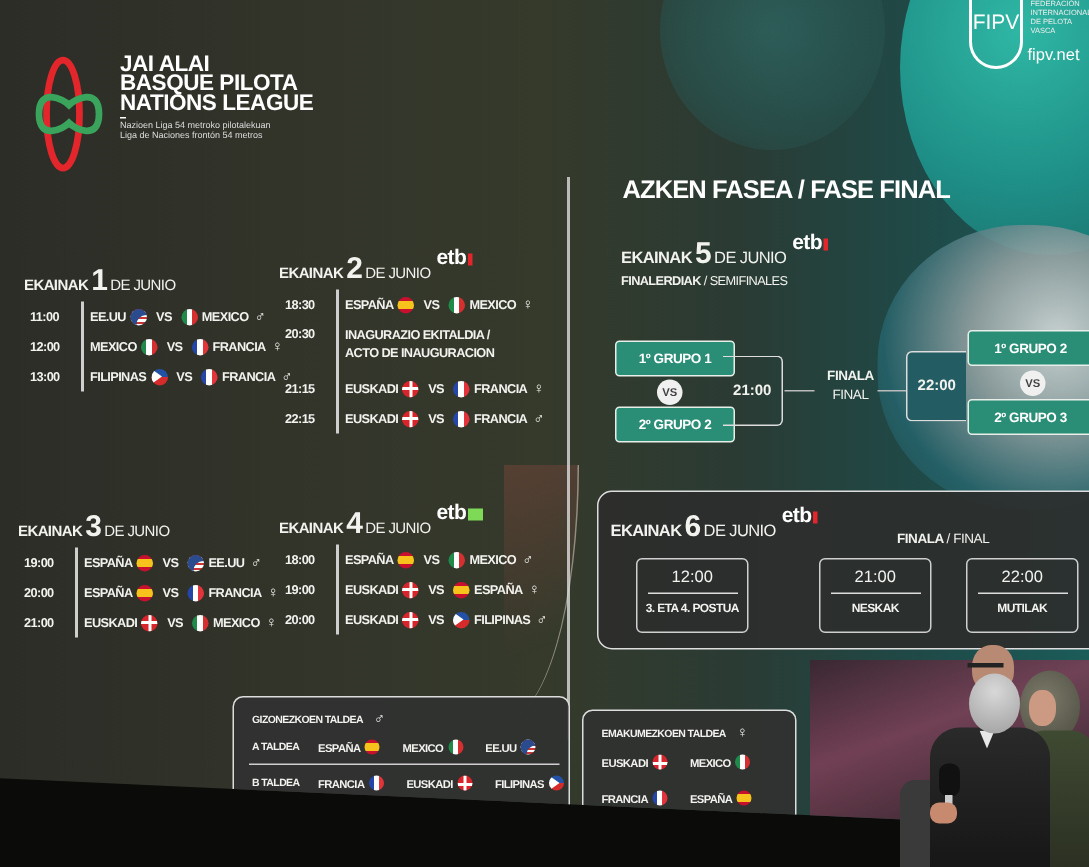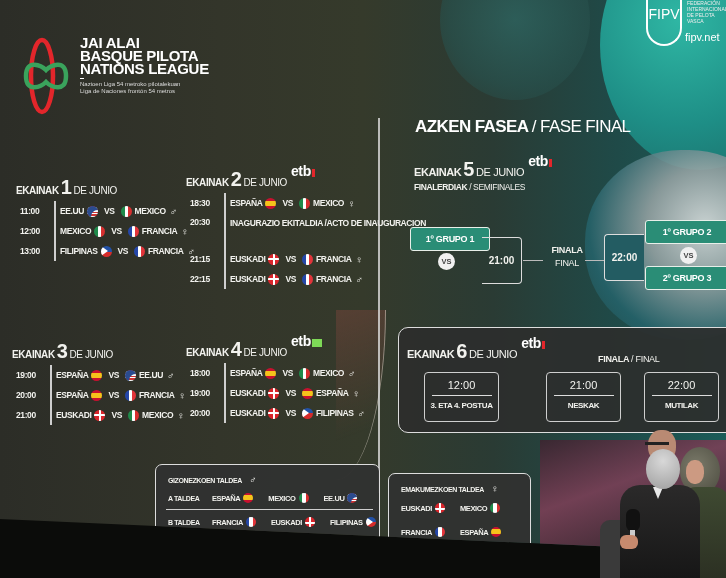"/ FASE FINAL" .section-title .thin { font-weight: 400 -> 700 }
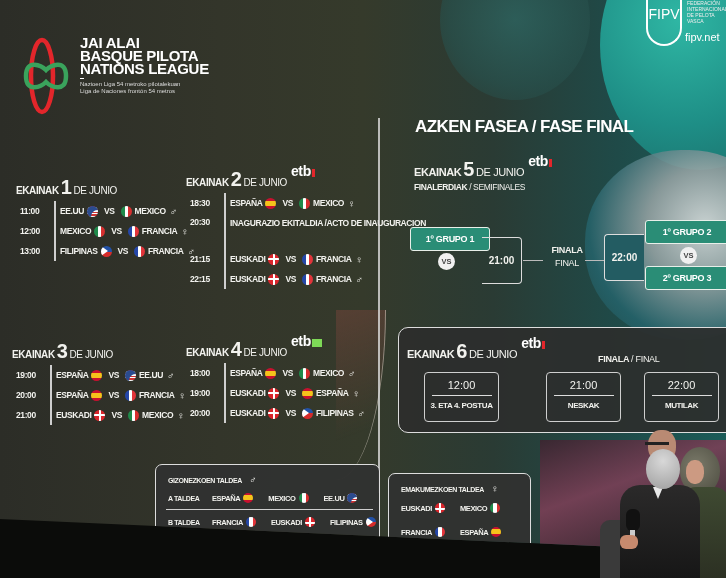"INAGURAZIO EKITALDIA /" span { flex-direction: none -> column }
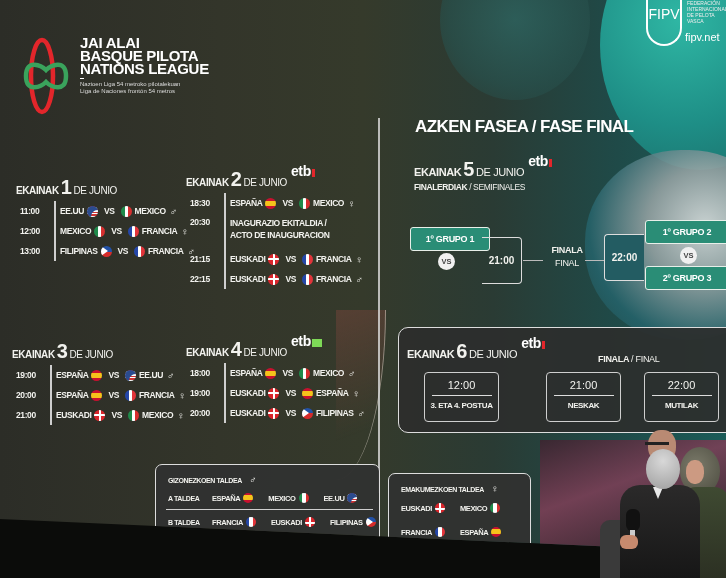"2º GRUPO 2" div.team-box { html: none -> <div>2º GRUPO 2</div> }
